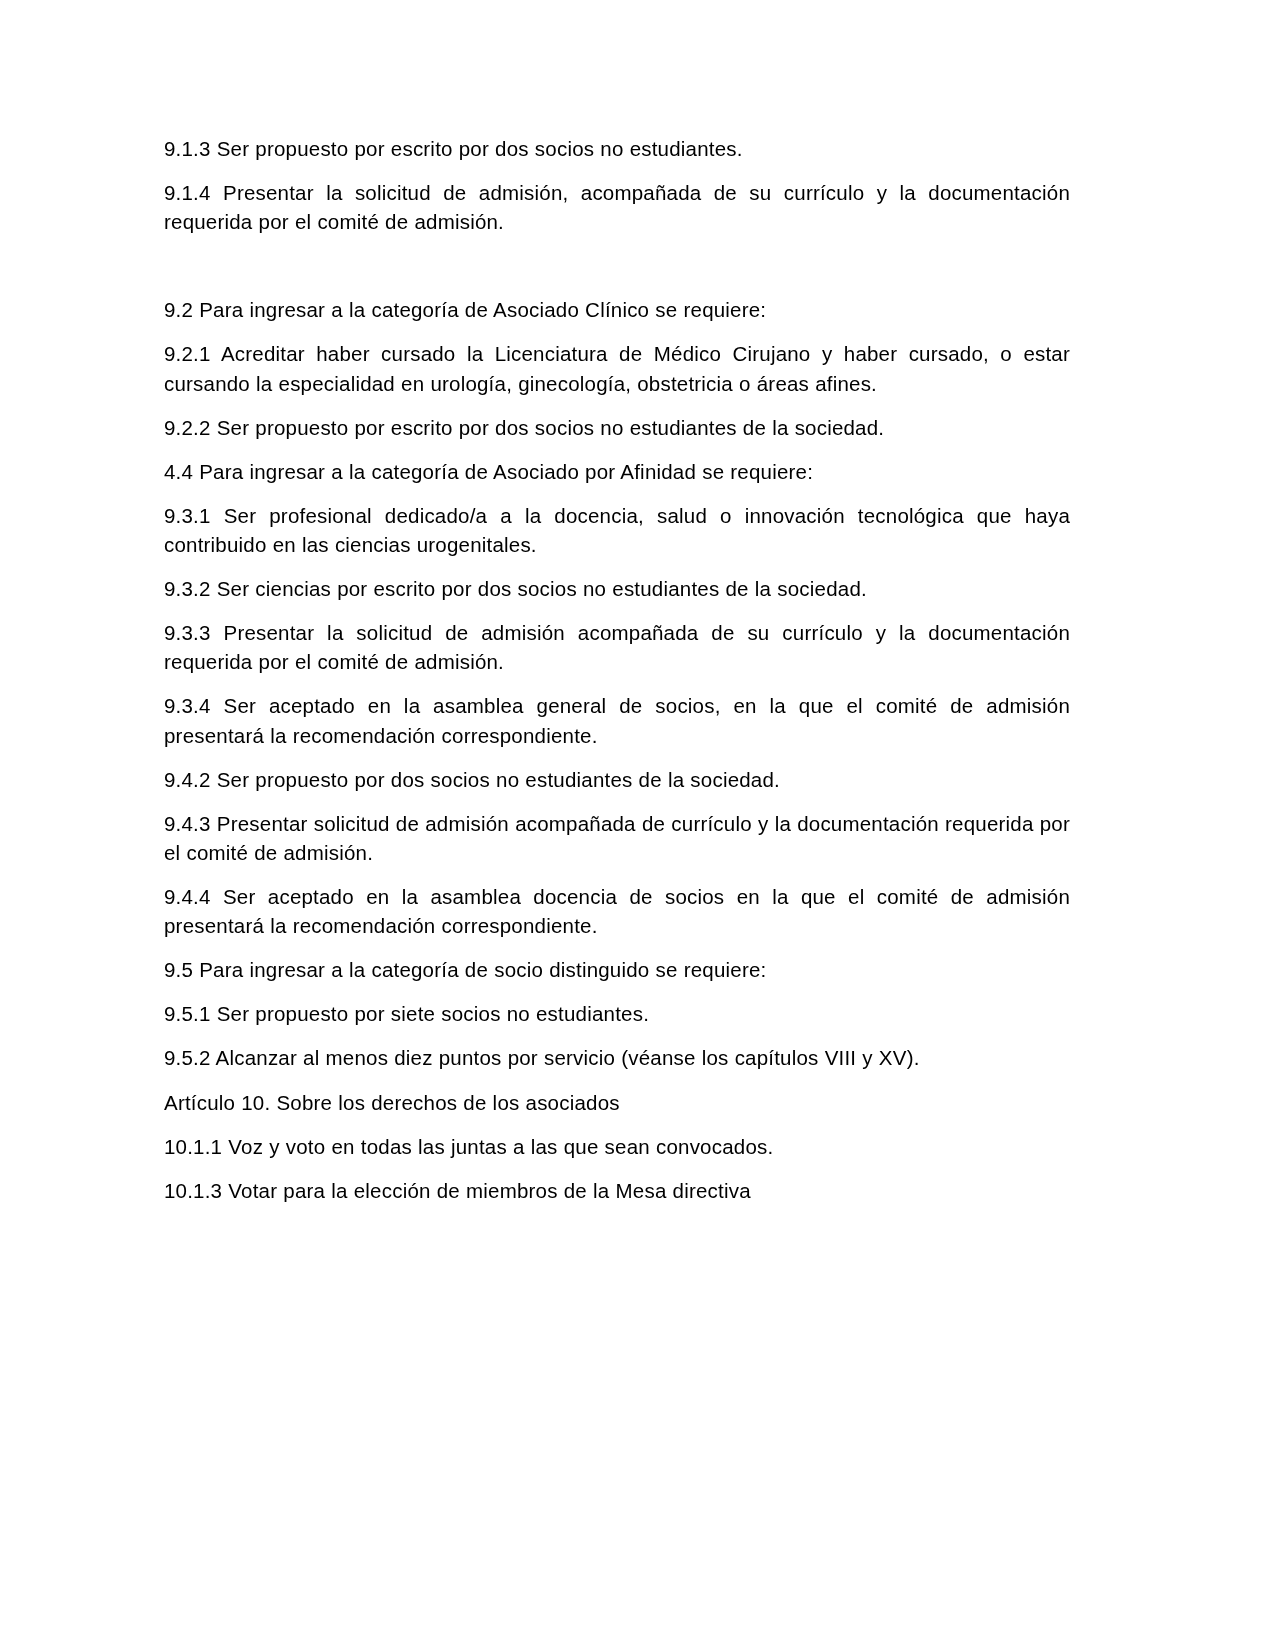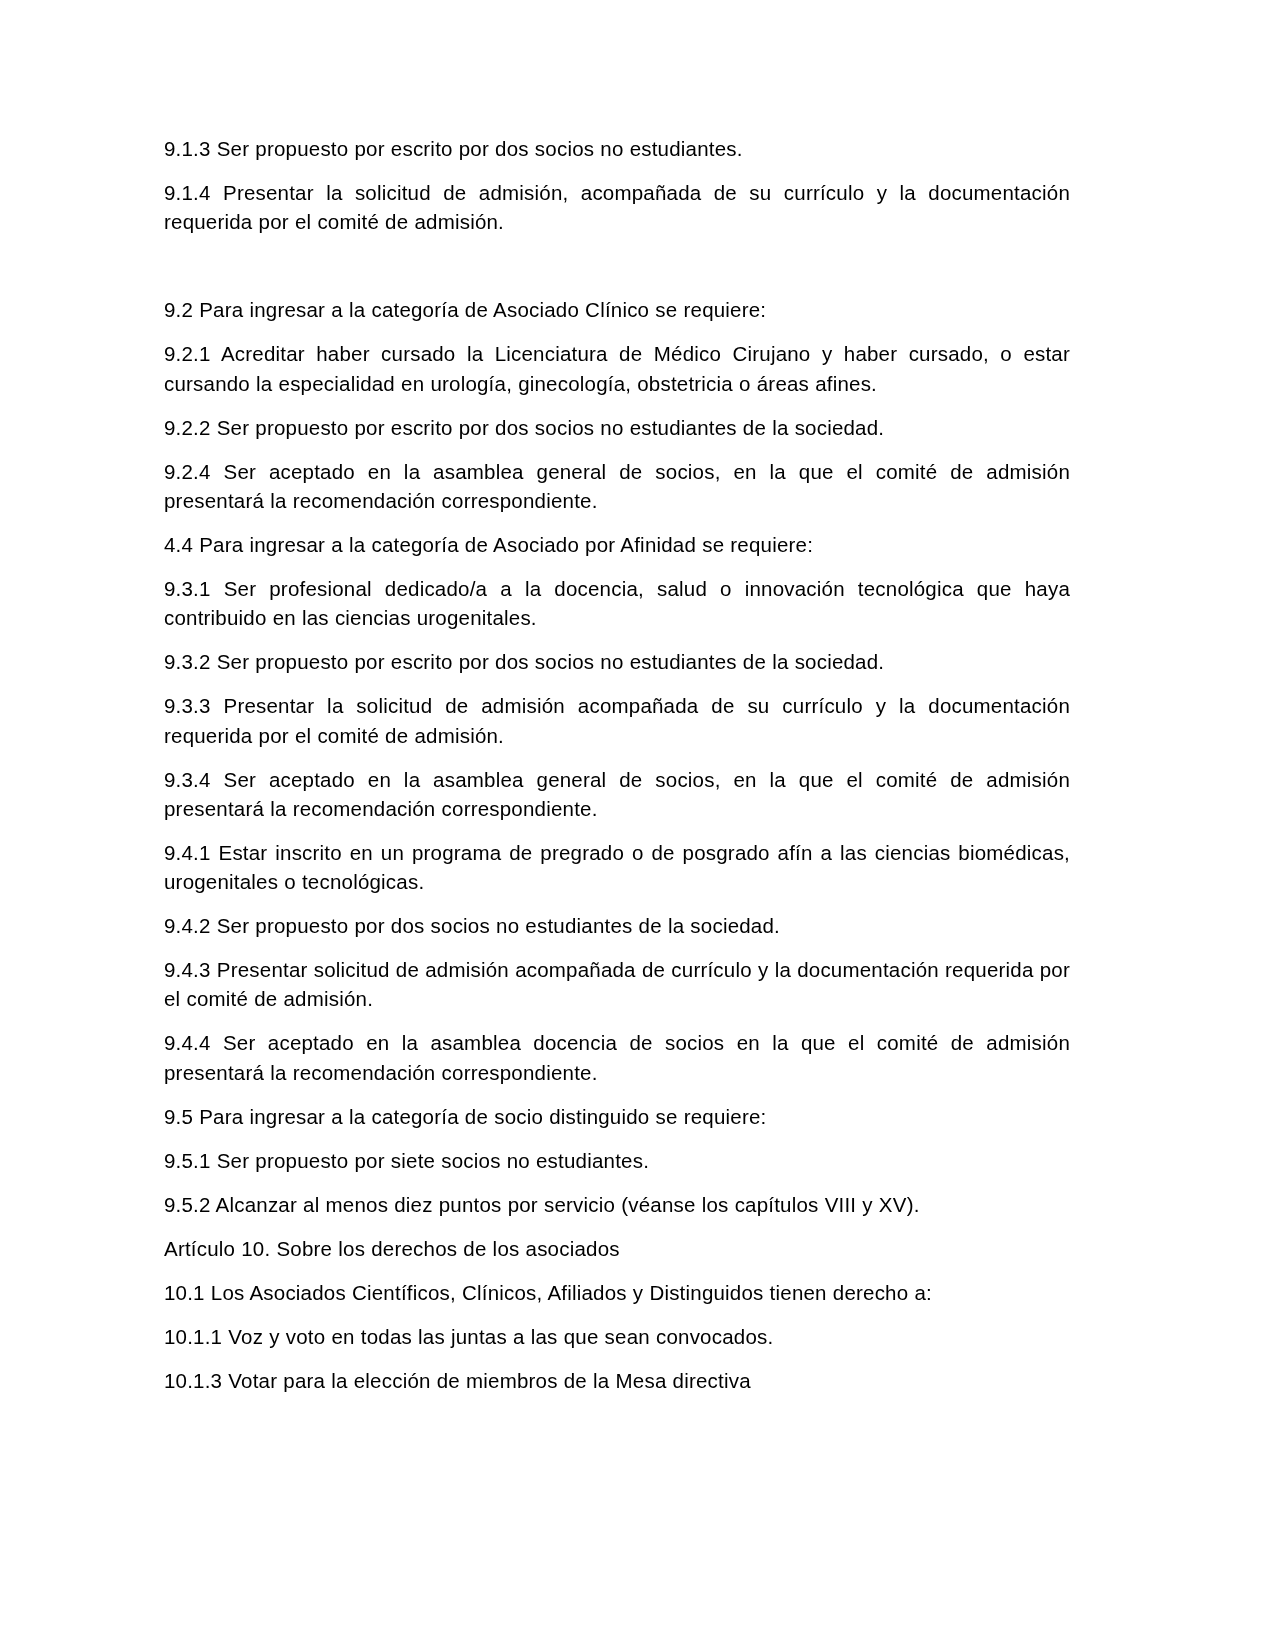"9.2.4 Ser aceptado en la" p.para { html: <p>9.2.4 Ser aceptado en la asamblea general de socios, en la que el comité de admisión presentará la recomendación correspondiente.</p> -> none }
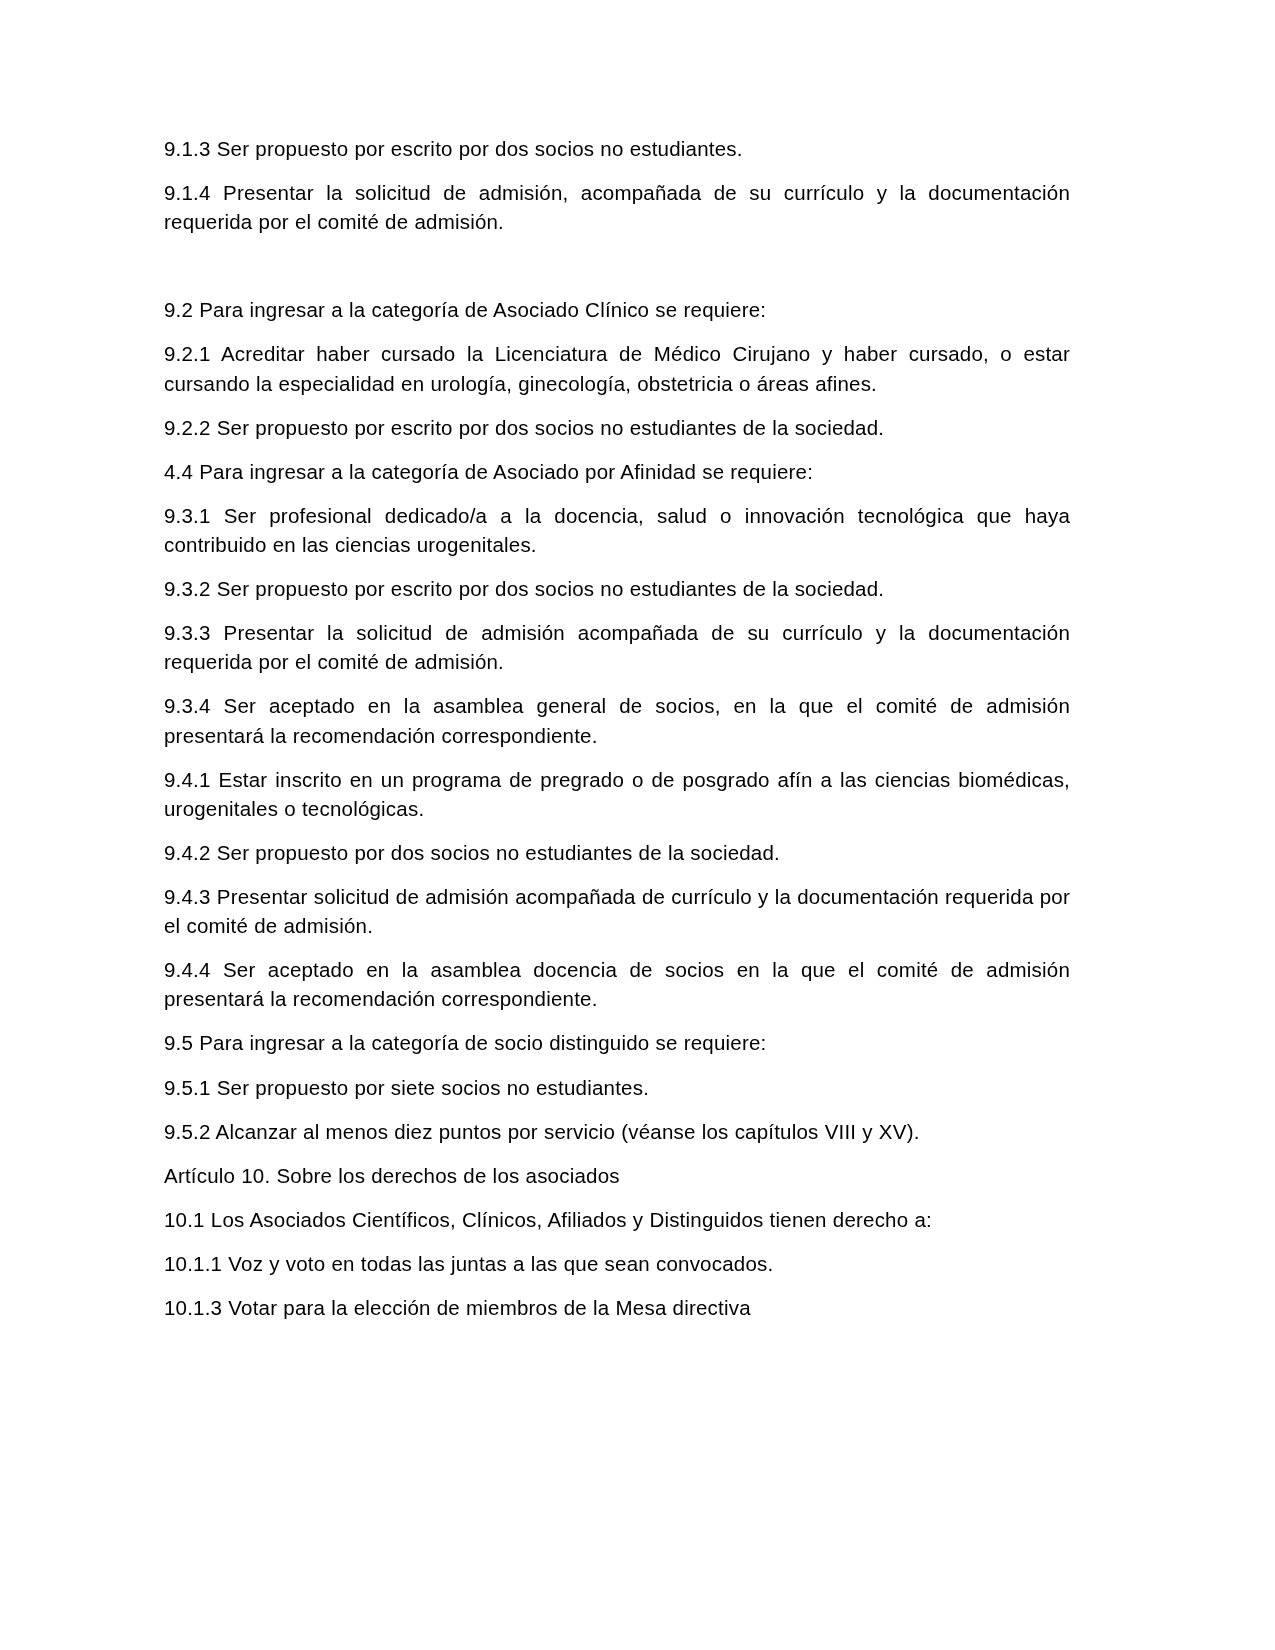"9.3.2 Ser propuesto por escrito" p.para { text: propuesto -> ciencias }
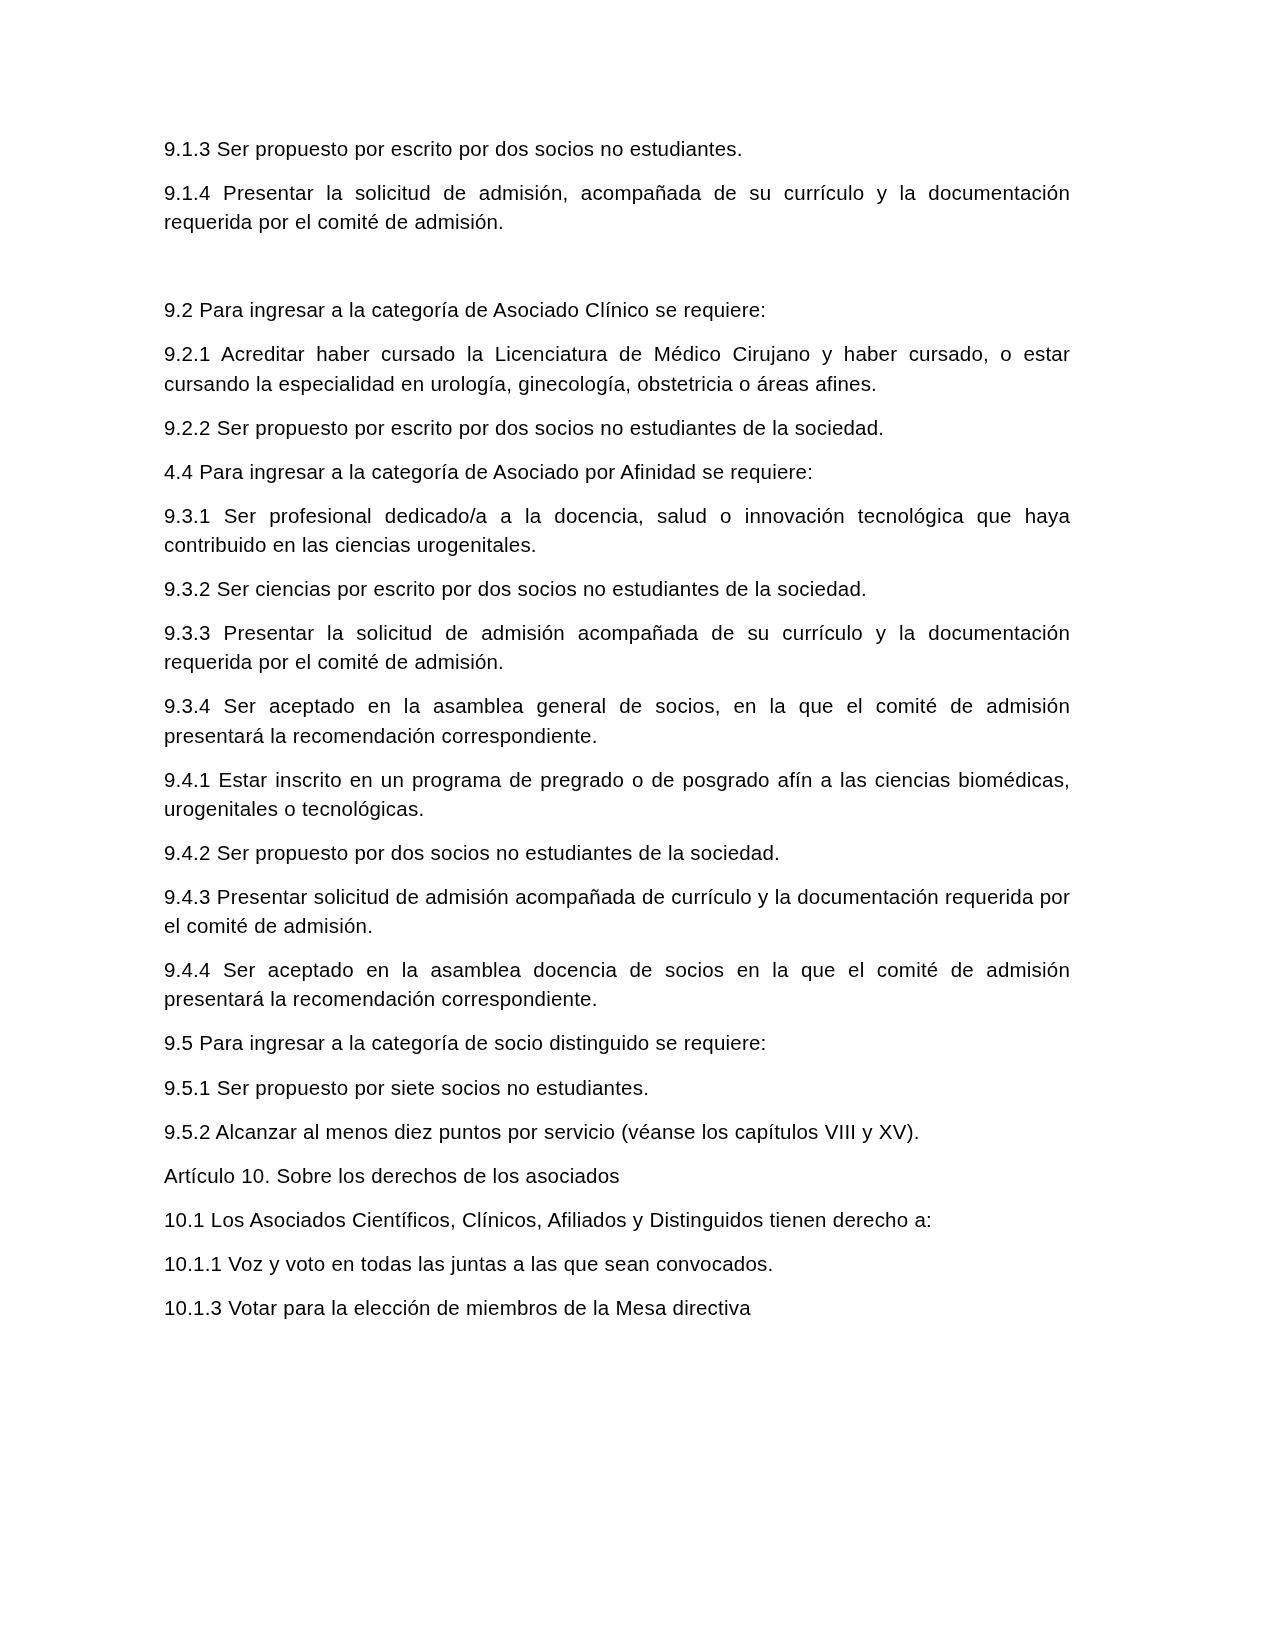"9.4.1 Estar inscrito en un" p.para { html: <p>9.4.1 Estar inscrito en un programa de pregrado o de posgrado afín a las ciencias biomédicas, urogenitales o tecnológicas.</p> -> none }
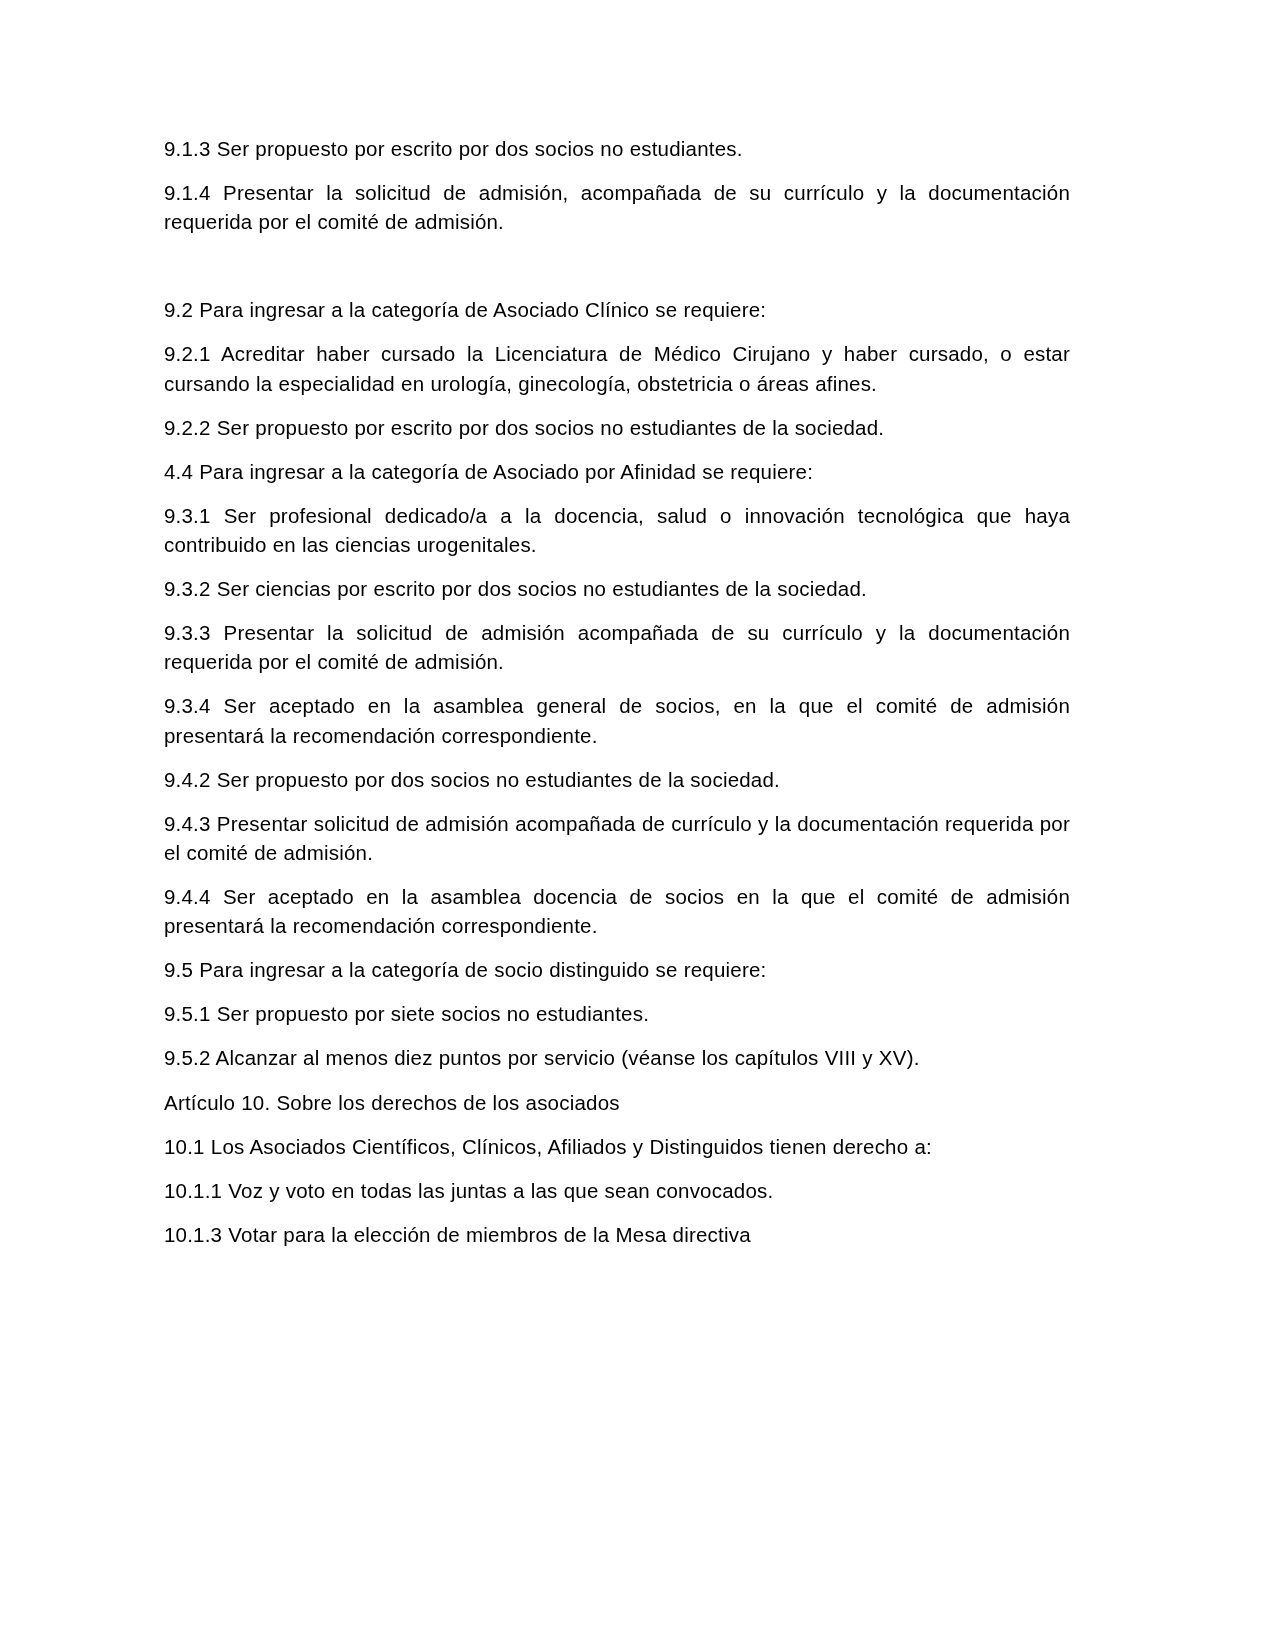"10.1 Los Asociados Científicos," p.para { html: <p>10.1 Los Asociados Científicos, Clínicos, Afiliados y Distinguidos tienen derecho a:</p> -> none }
